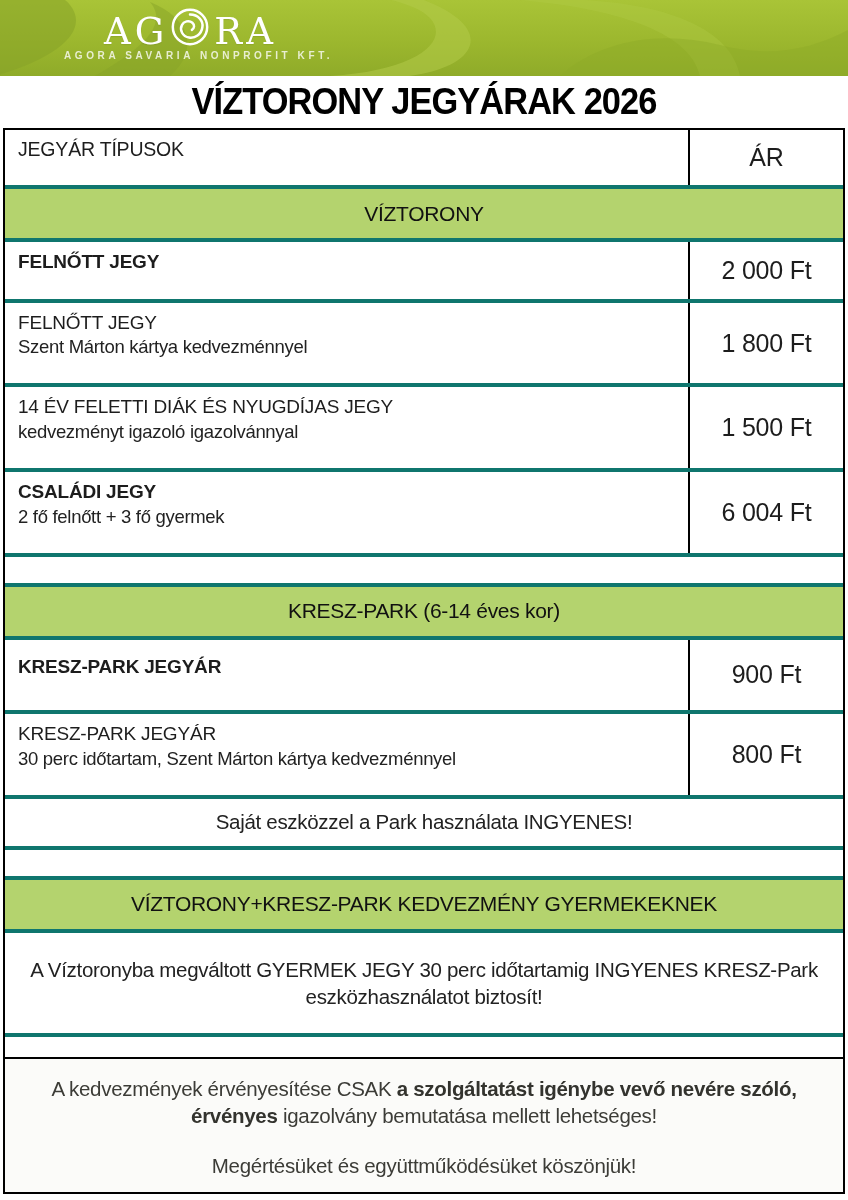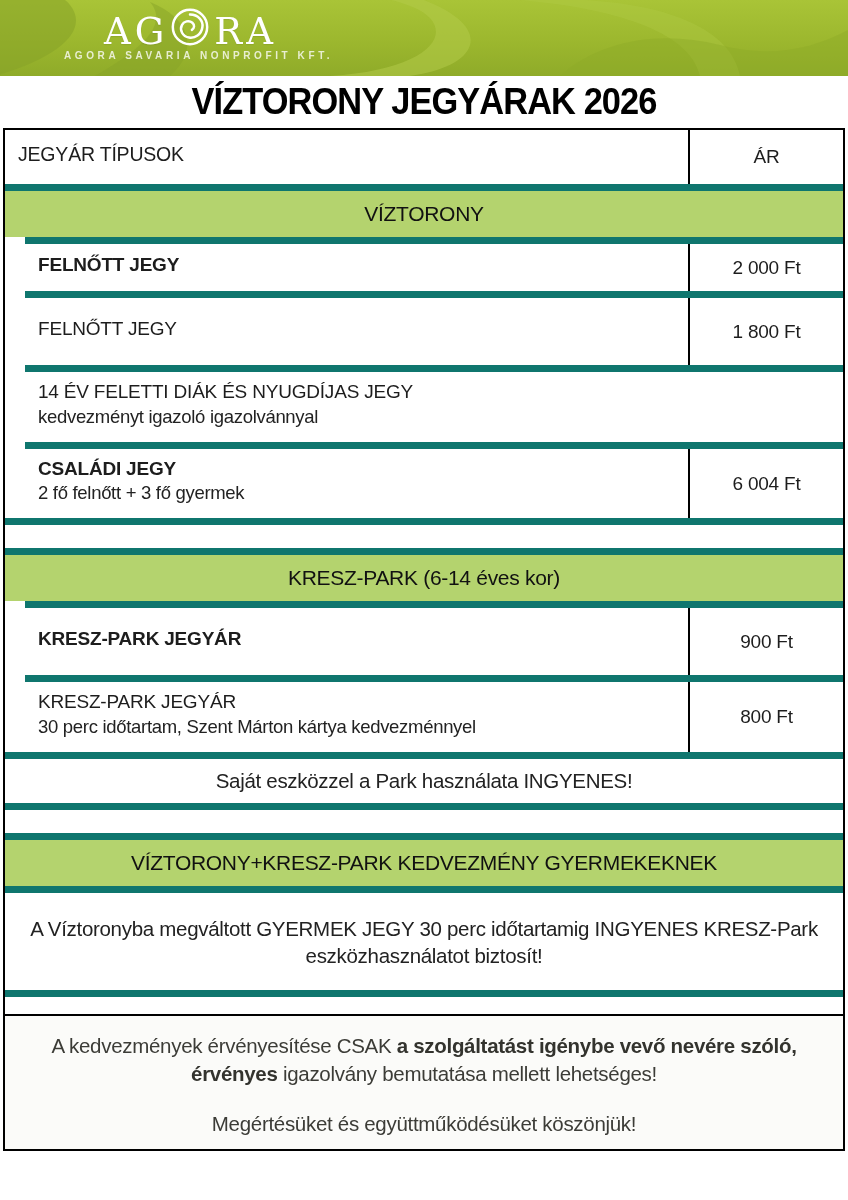"JEGYÁR TÍPUSOK" .cell-type { padding: 8px 10px 13px 13px -> 8px 10px 24px 13px }
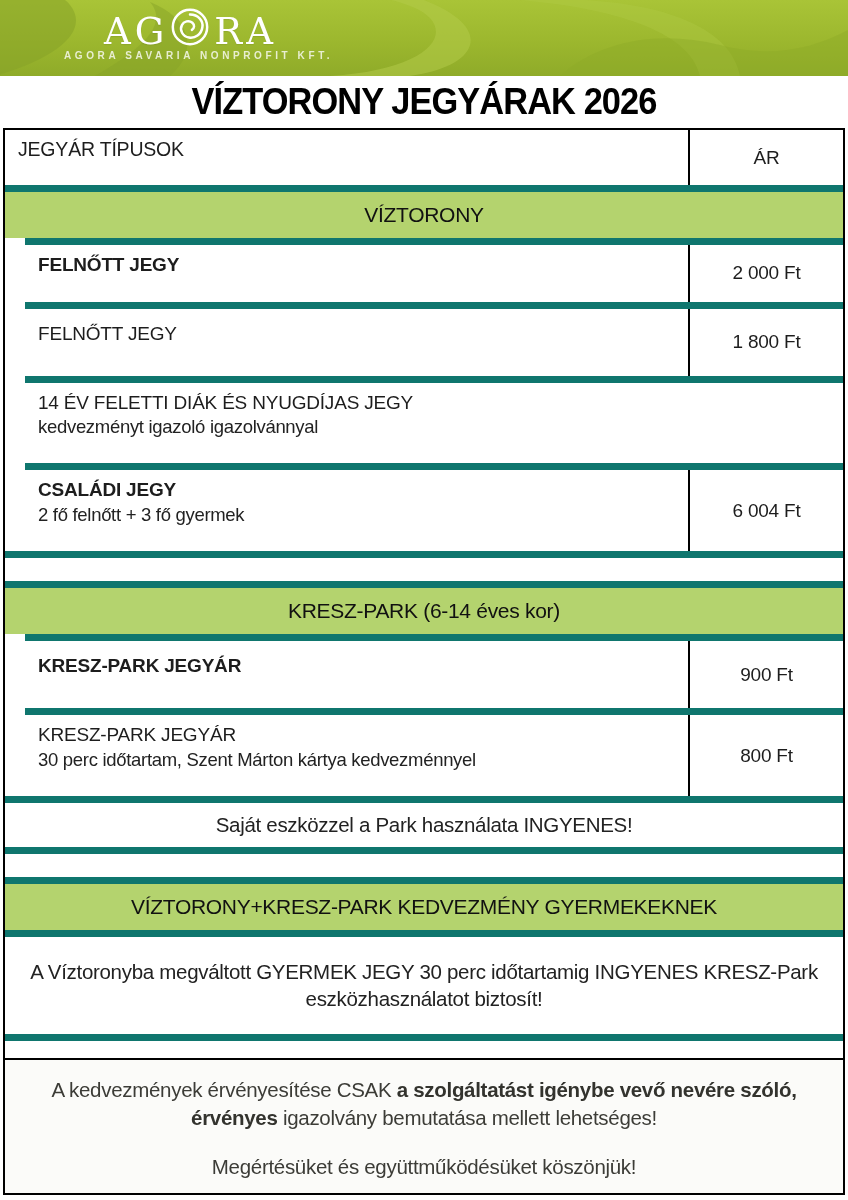"ÁR" .cell-price { font-size: 19px -> 25px }
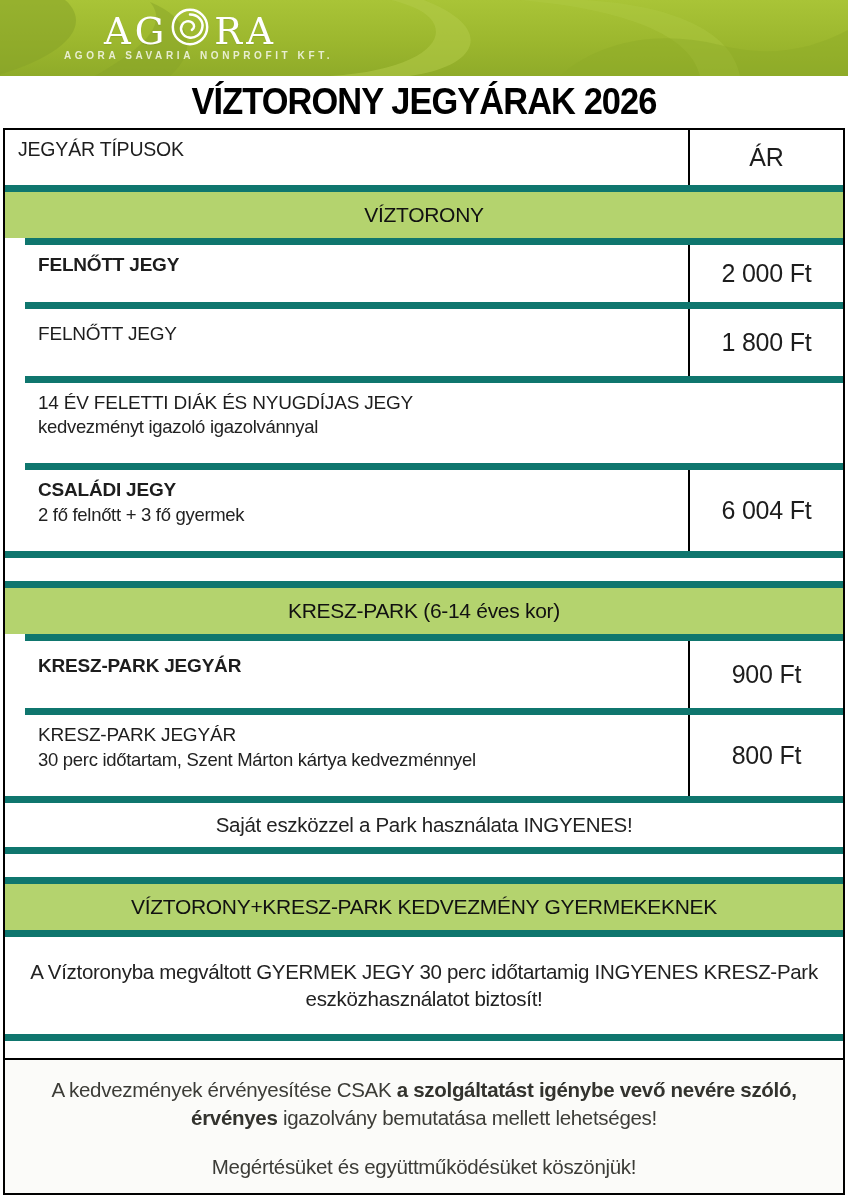"VÍZTORONY" .row { border-top: 7px solid #0f766e -> 4px solid #0f766e }
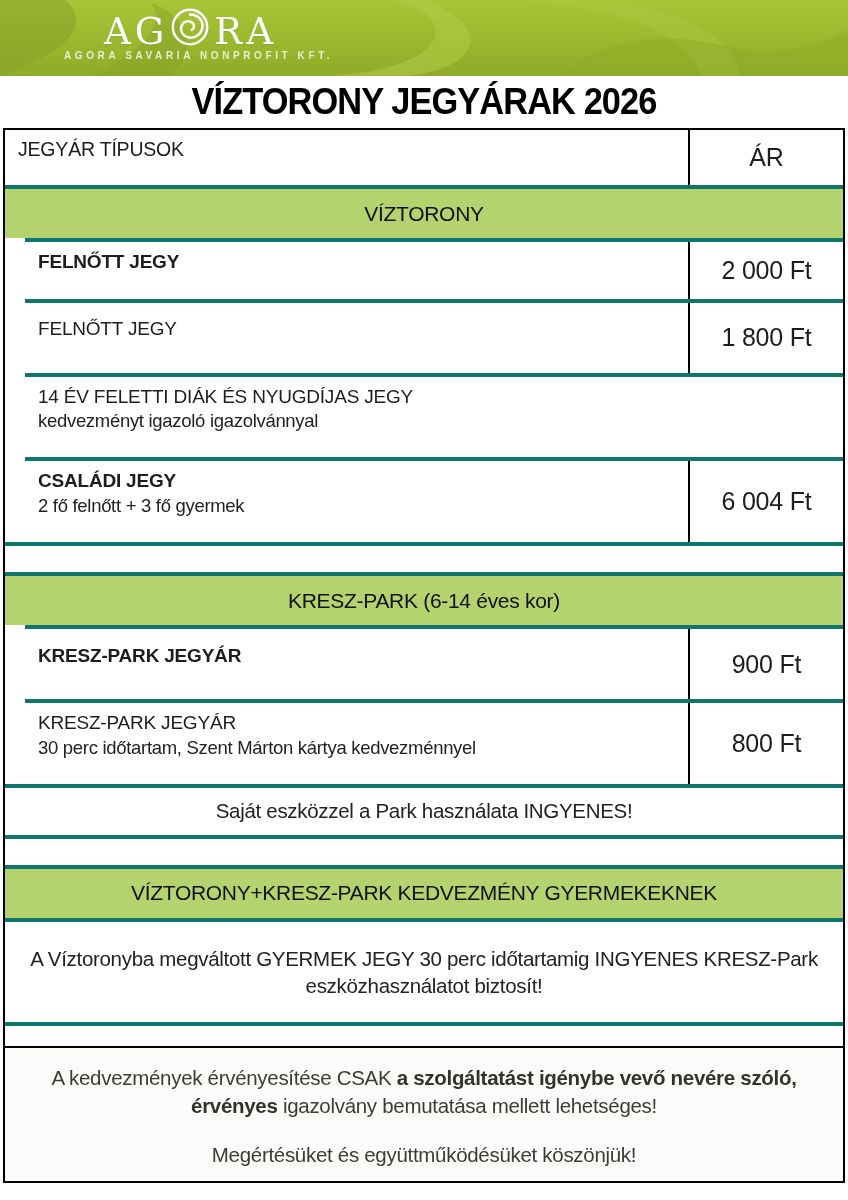"FELNŐTT JEGY" .row-item { margin-left: 20px -> none }
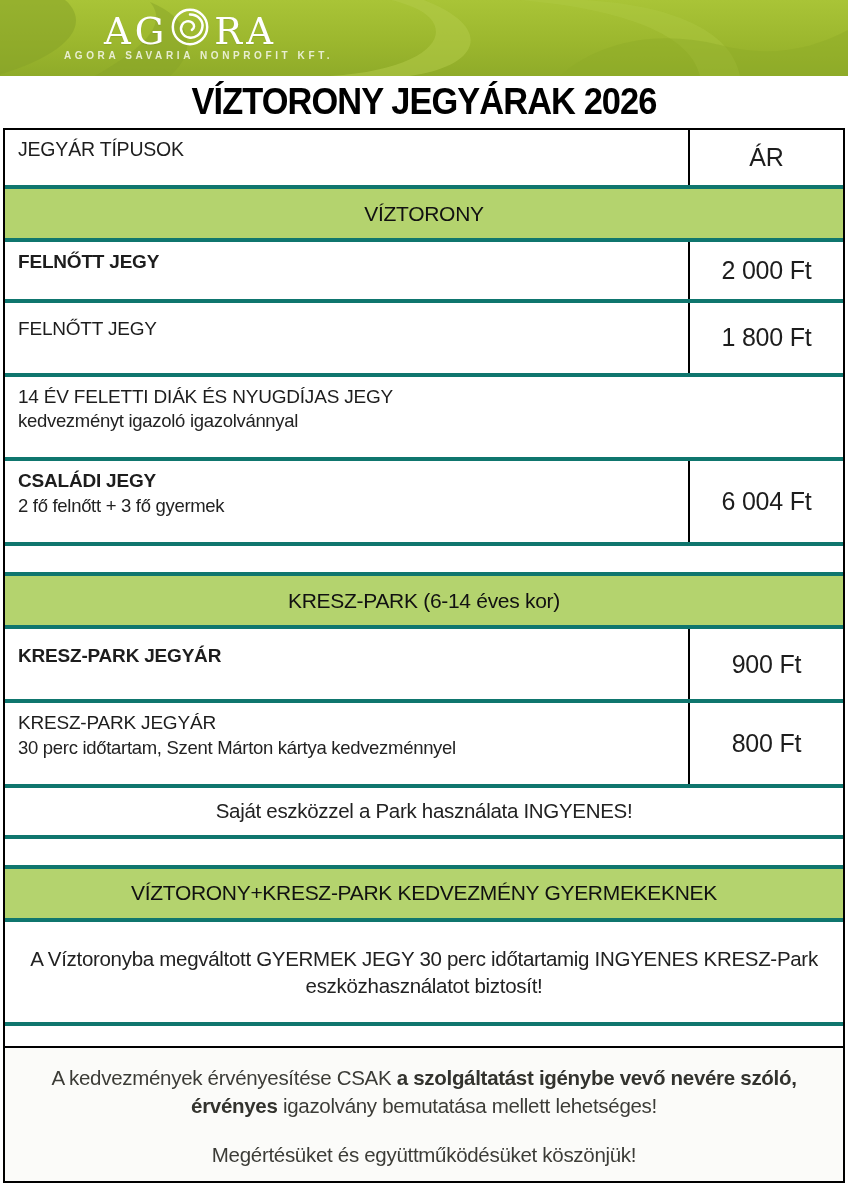"Szent Márton kártya kedvezménnyel" div.item-subtitle { html: none -> <div>Szent Márton kártya kedvezménnyel</div> }
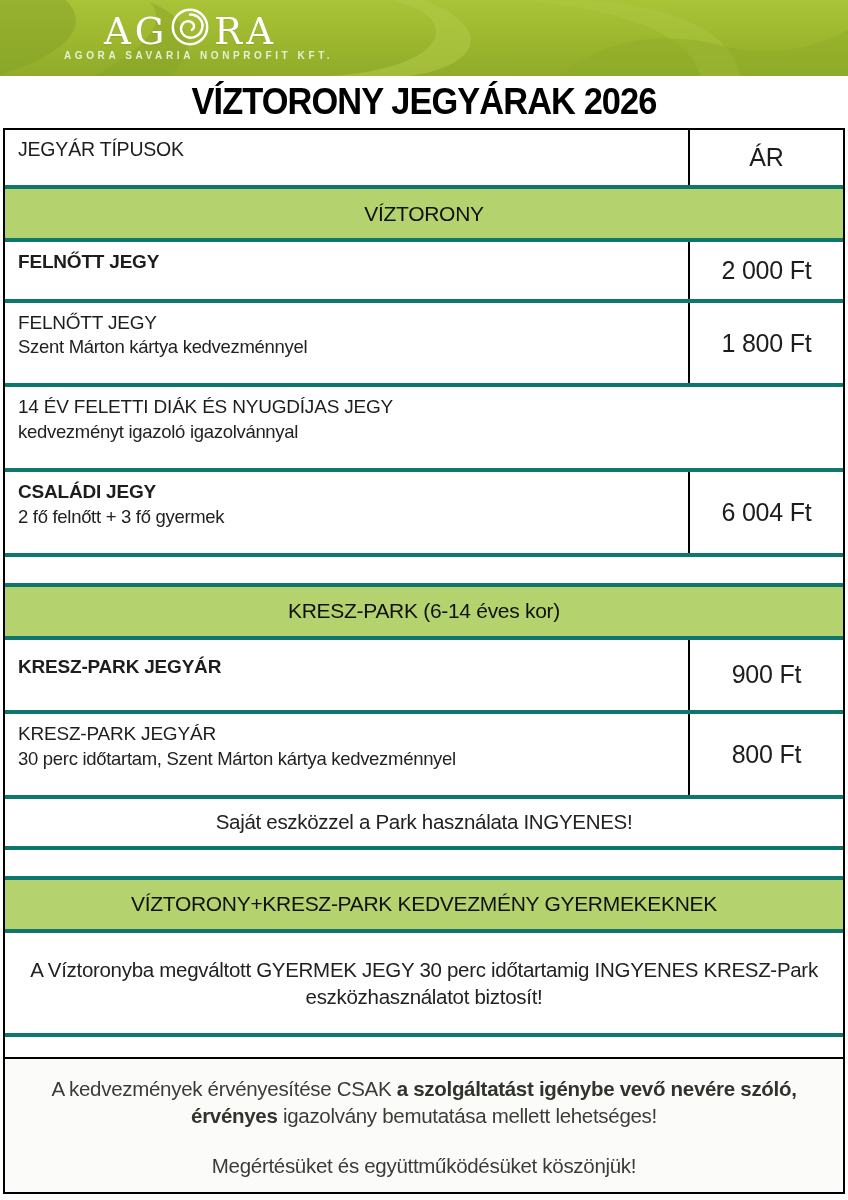"1 500 Ft" div.cell-price { html: none -> <div>1 500 Ft</div> }
